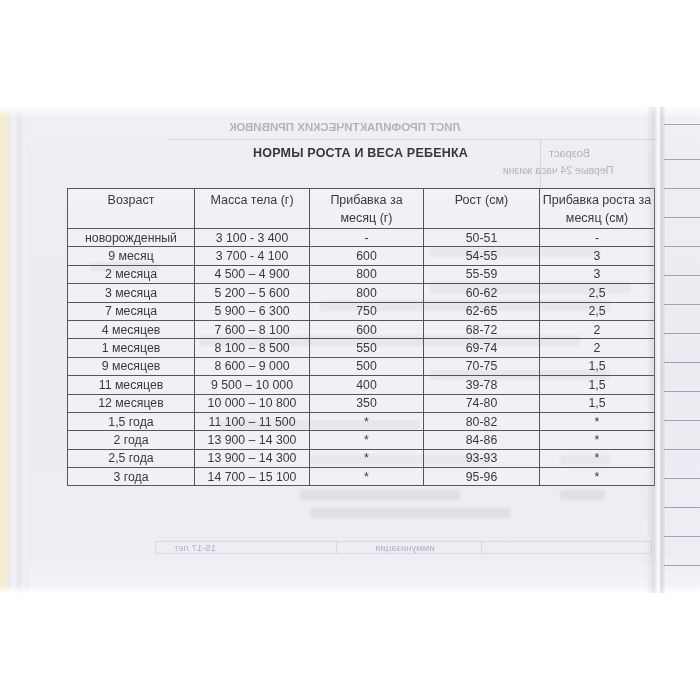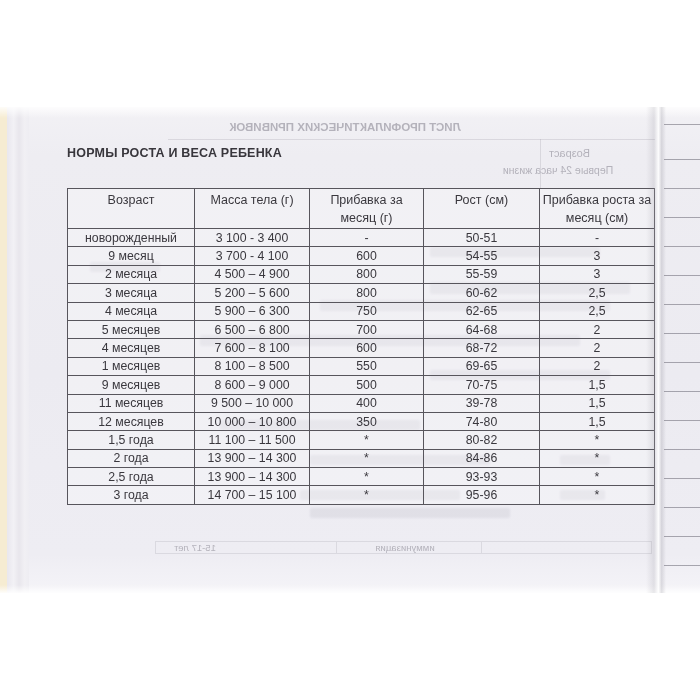"НОРМЫ РОСТА И ВЕСА РЕБЕНКА" .title { text-align: left -> center }
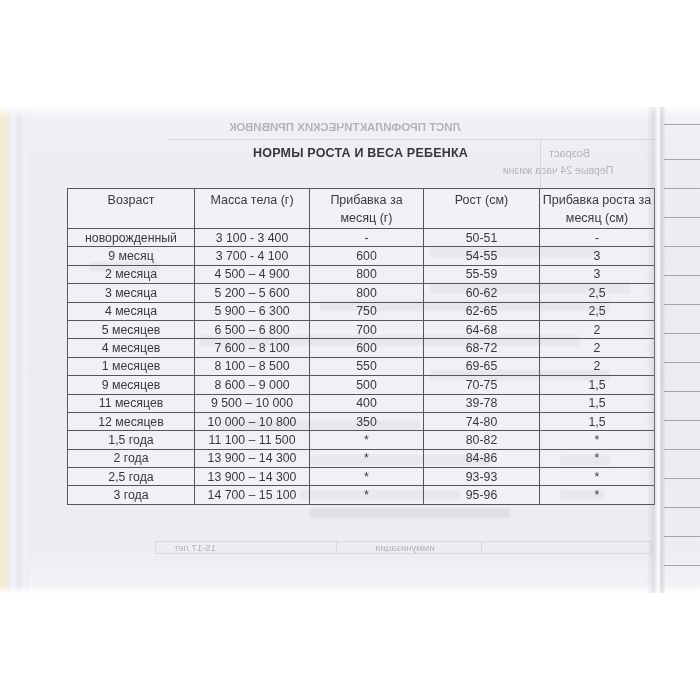"4 месяца" td { text: 4 -> 7 }
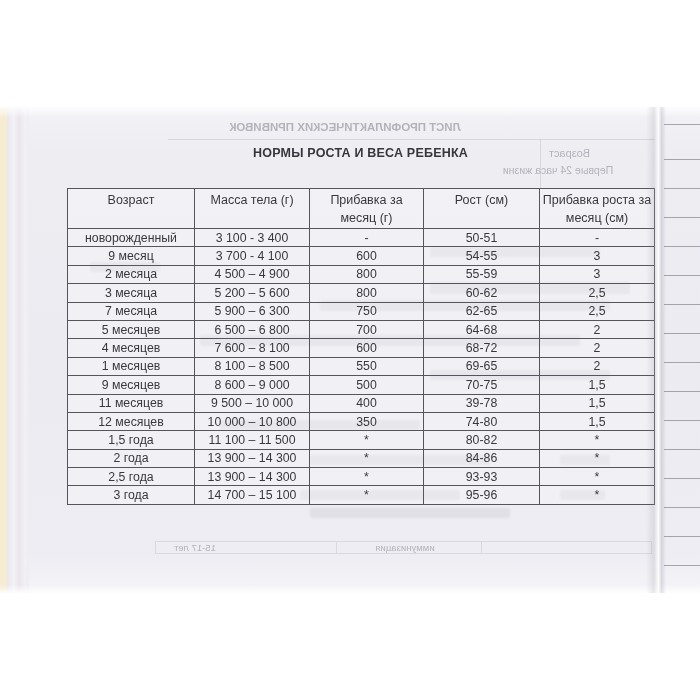"5 месяцев" tr { html: <tr> <td>5 месяцев</td> <td>6 500 – 6 800</td> <td>700</td> <td>64-68</td> <td>2</td> </tr> -> none }
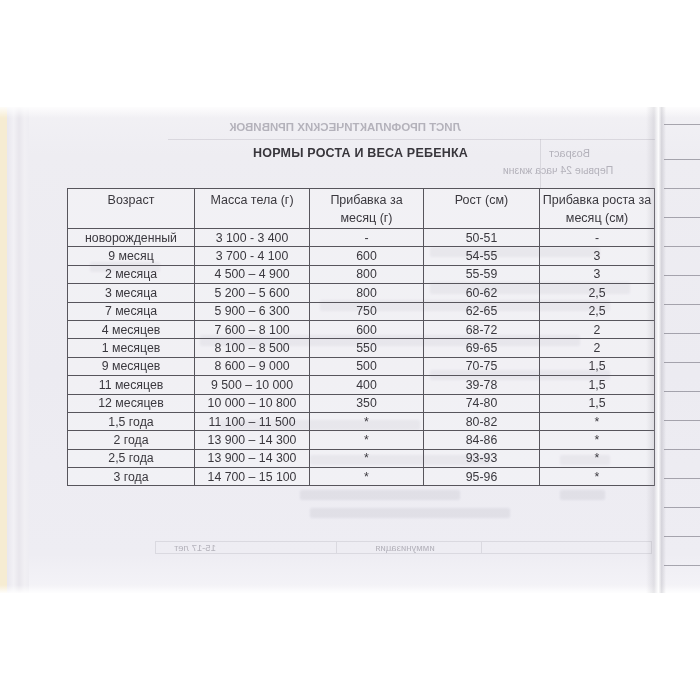"69-65" td { text: 69-65 -> 69-74 }
